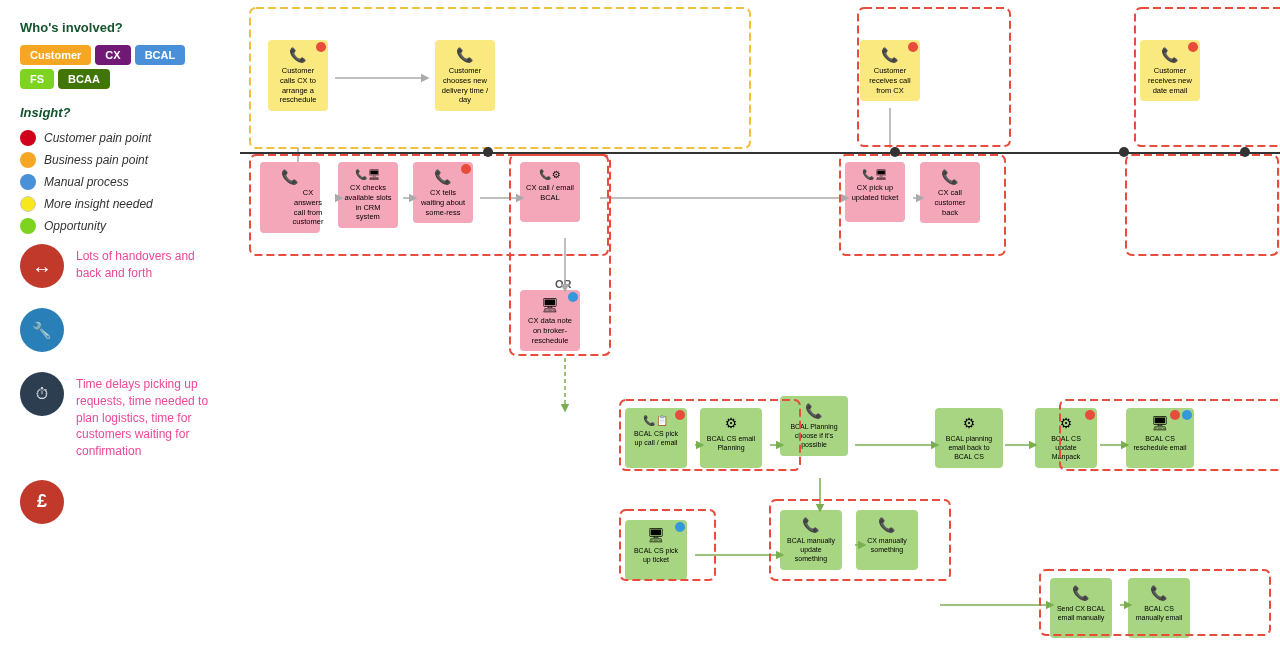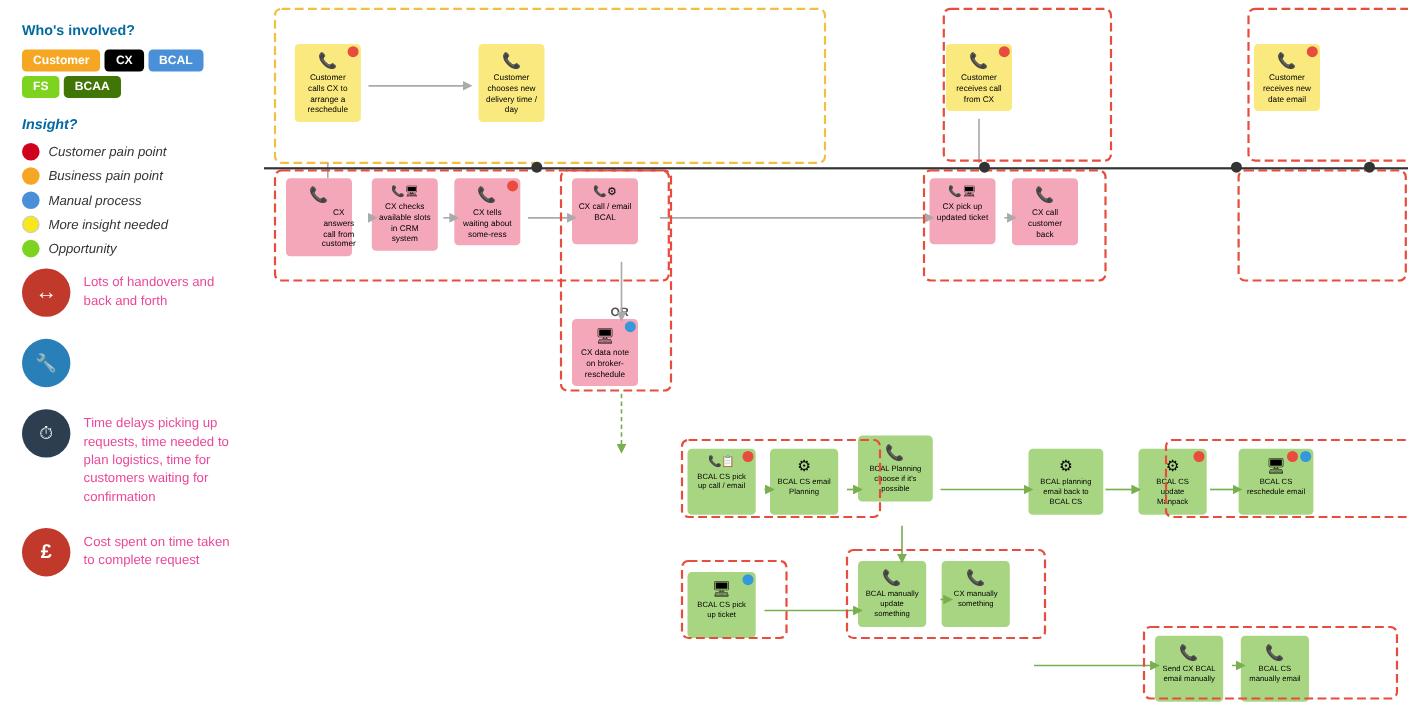"Who's involved?" .section-title { color: #0369a1 -> #14532d }
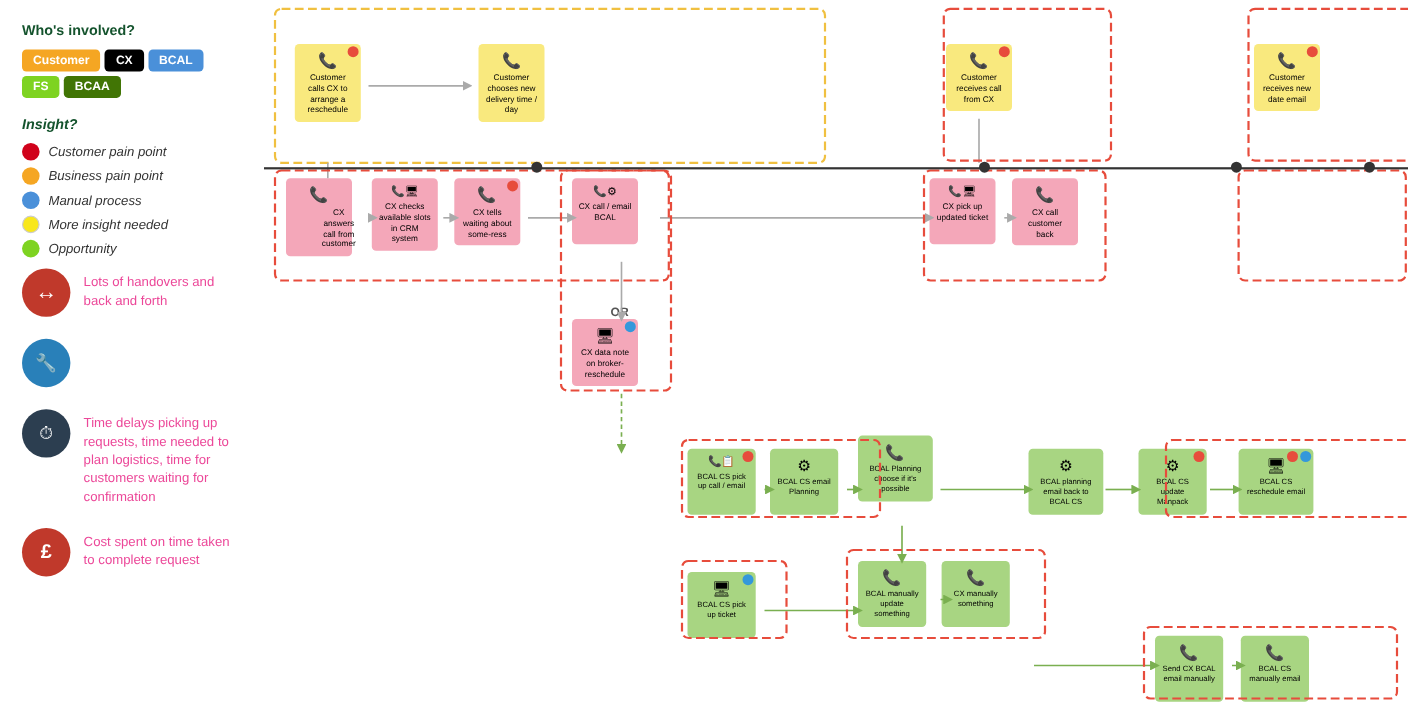"CX" .tag-cx { background: #000000 -> #701a75 }
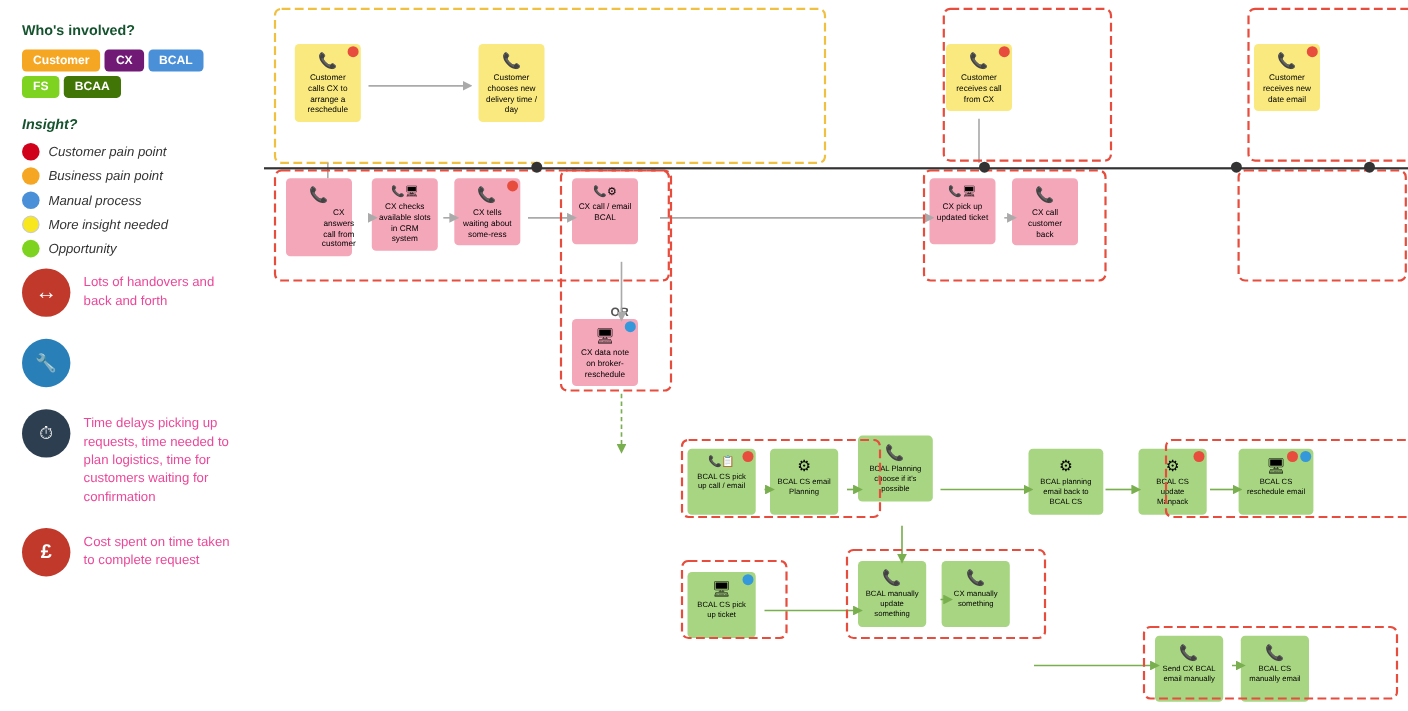"Cost spent on time taken" div.pain-text { html: <div>Cost spent on time taken to complete request</div> -> none }
